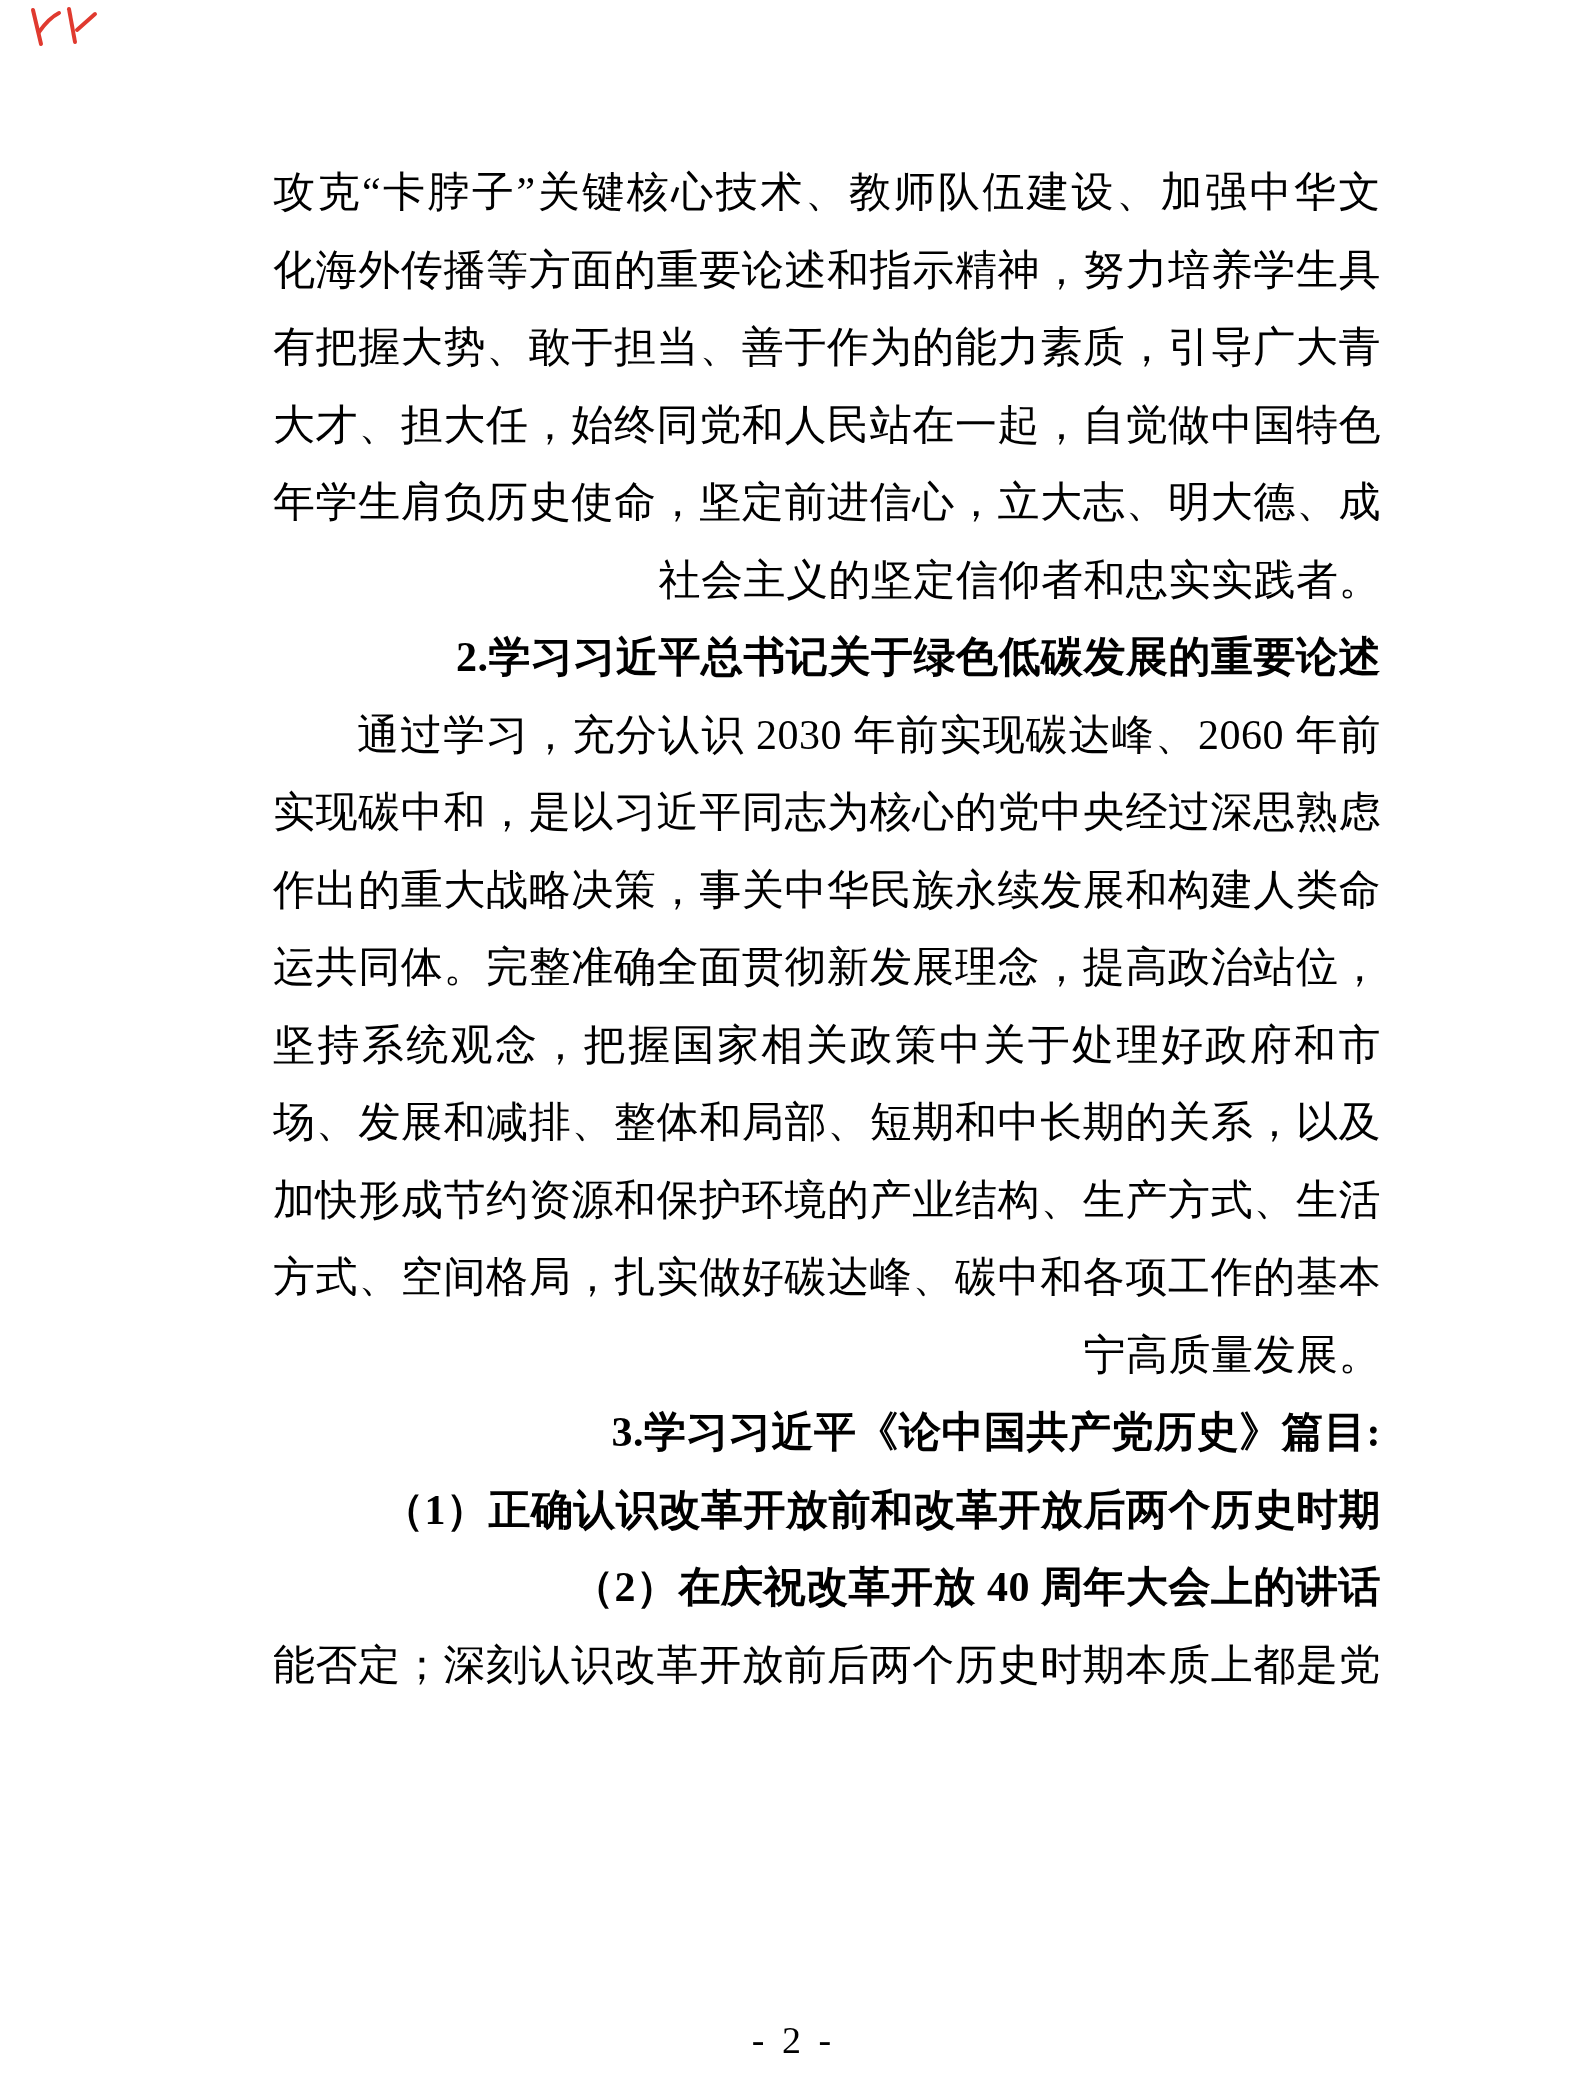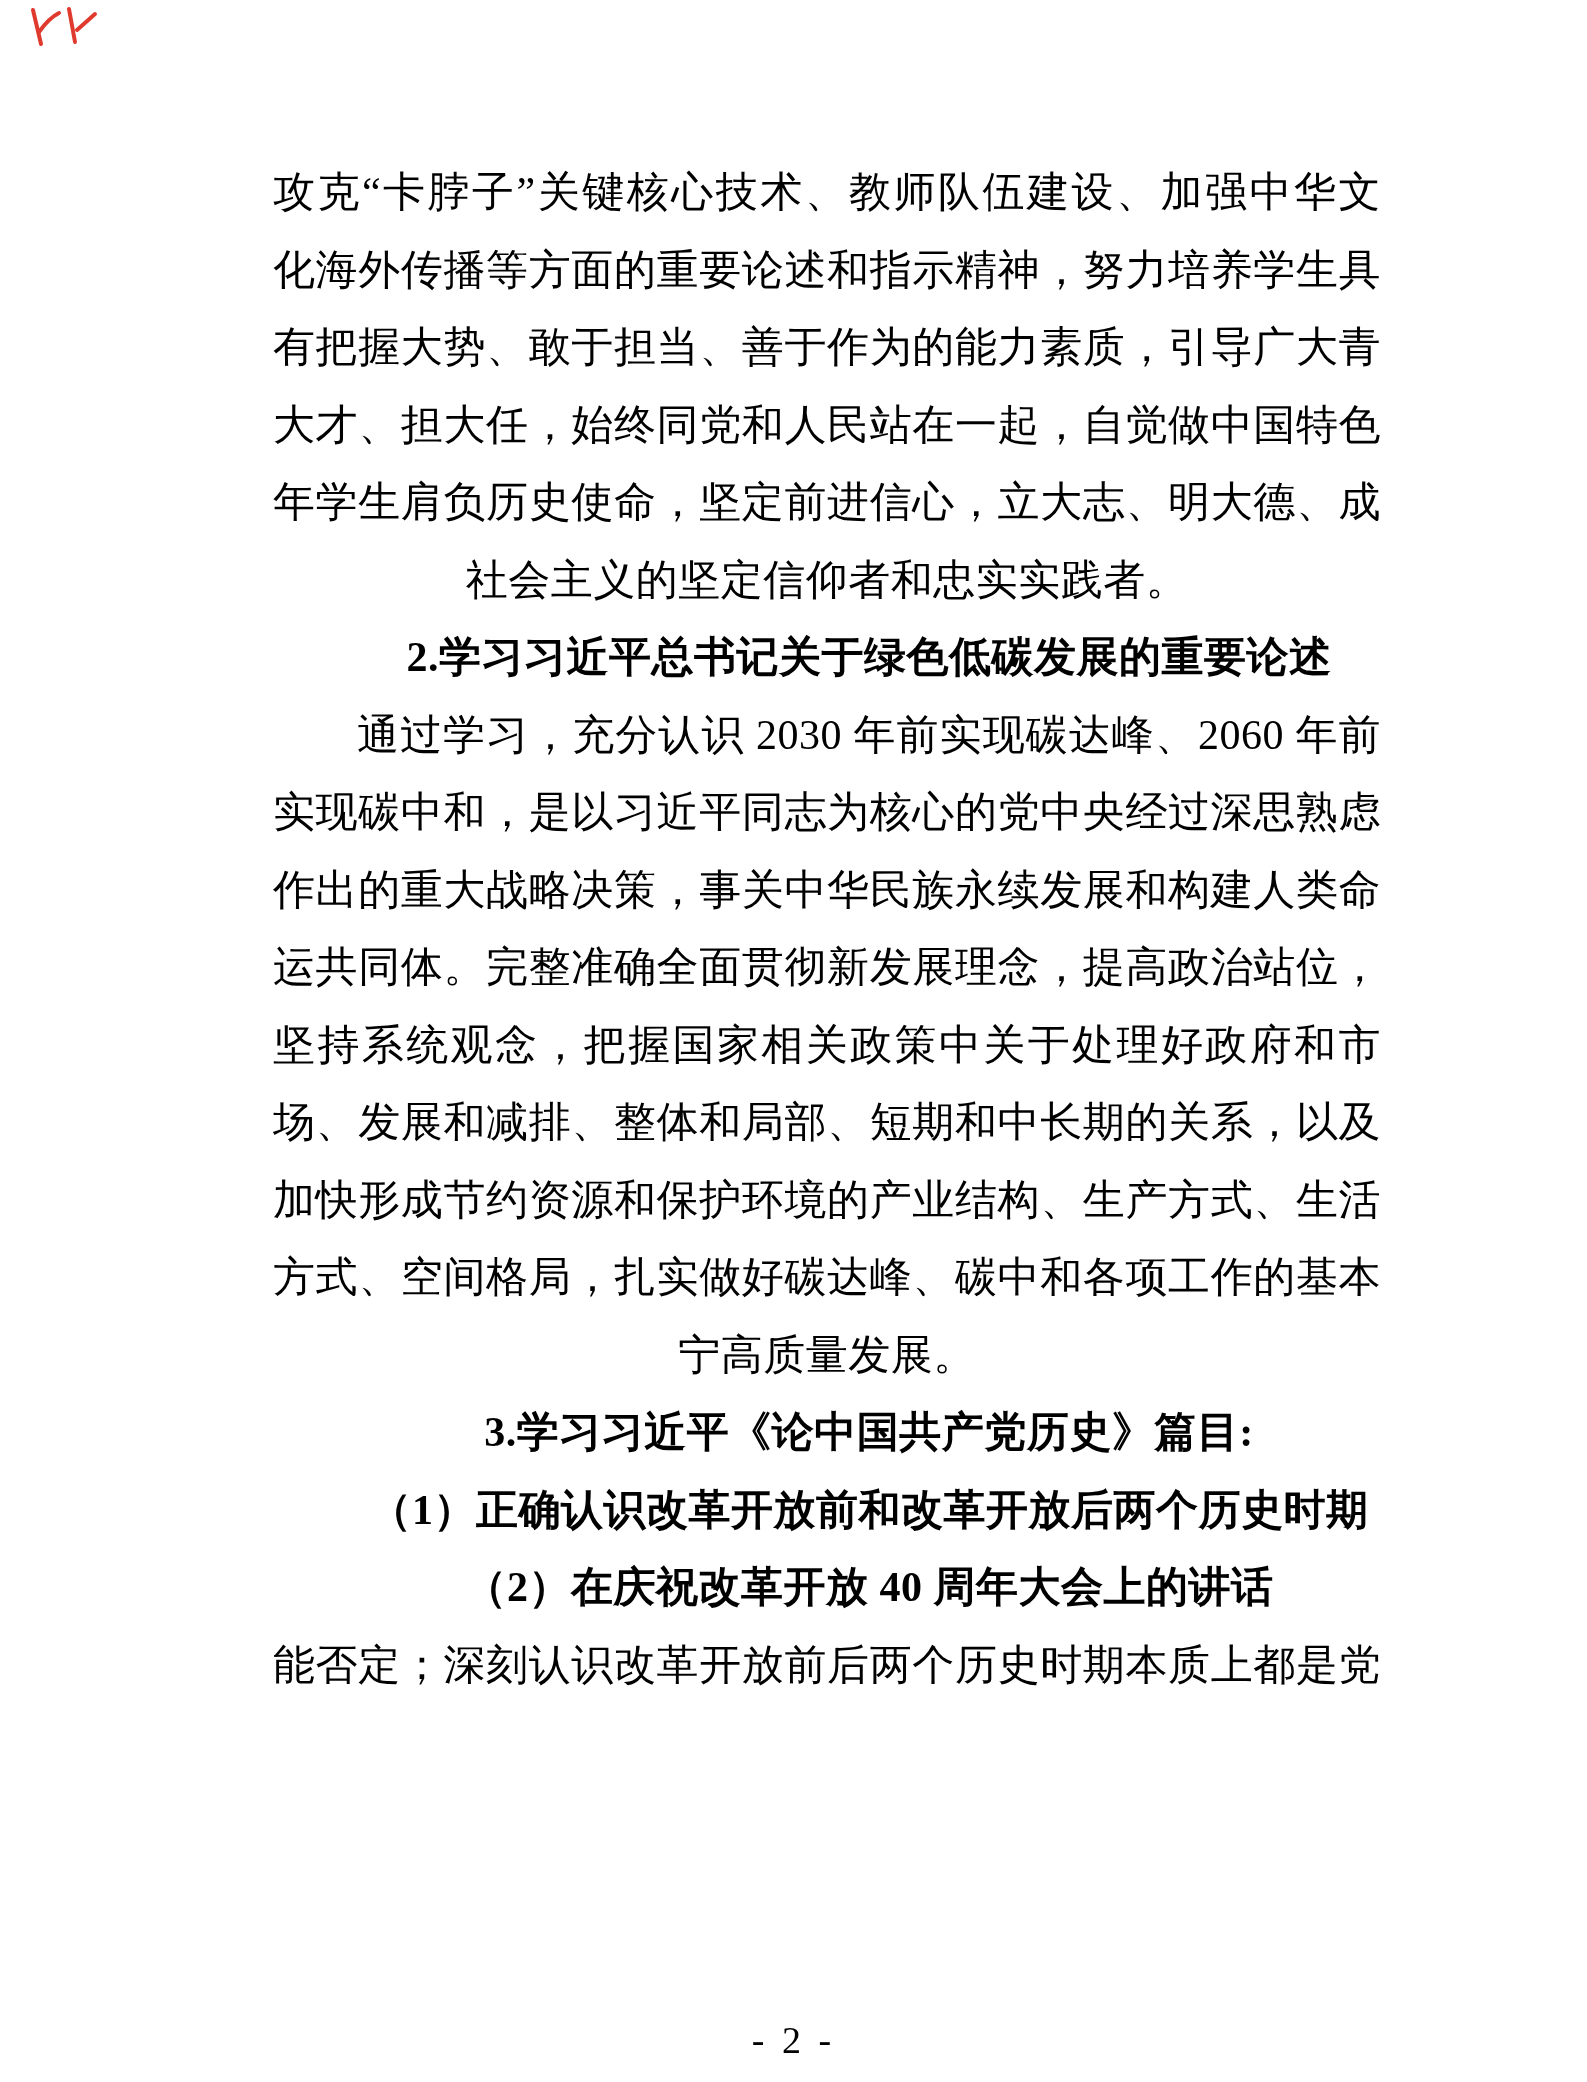"社会主义的坚定信仰者和忠实实践者。" .line { text-align: center -> right }
